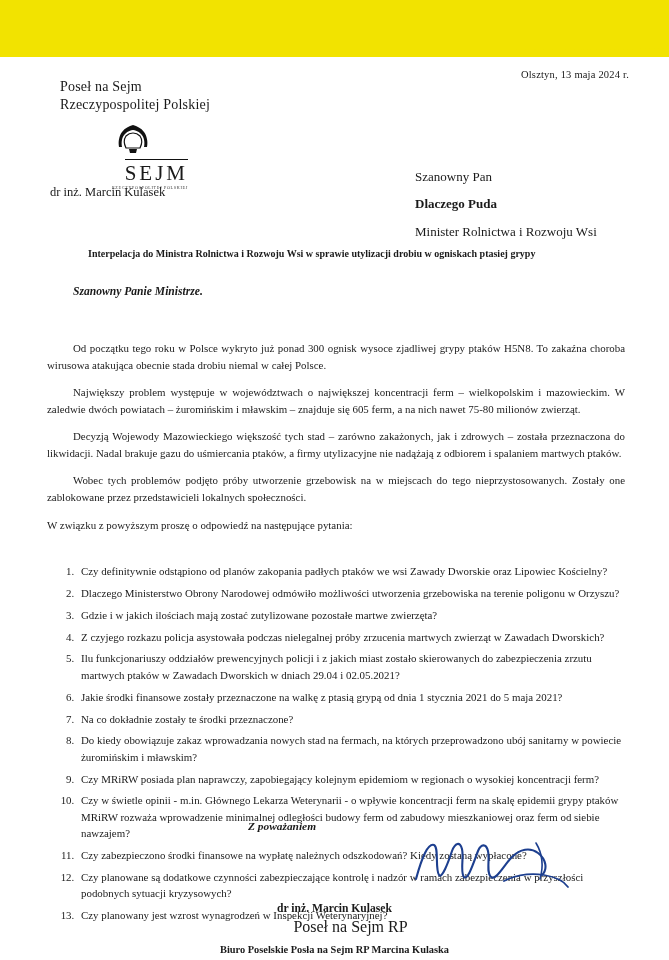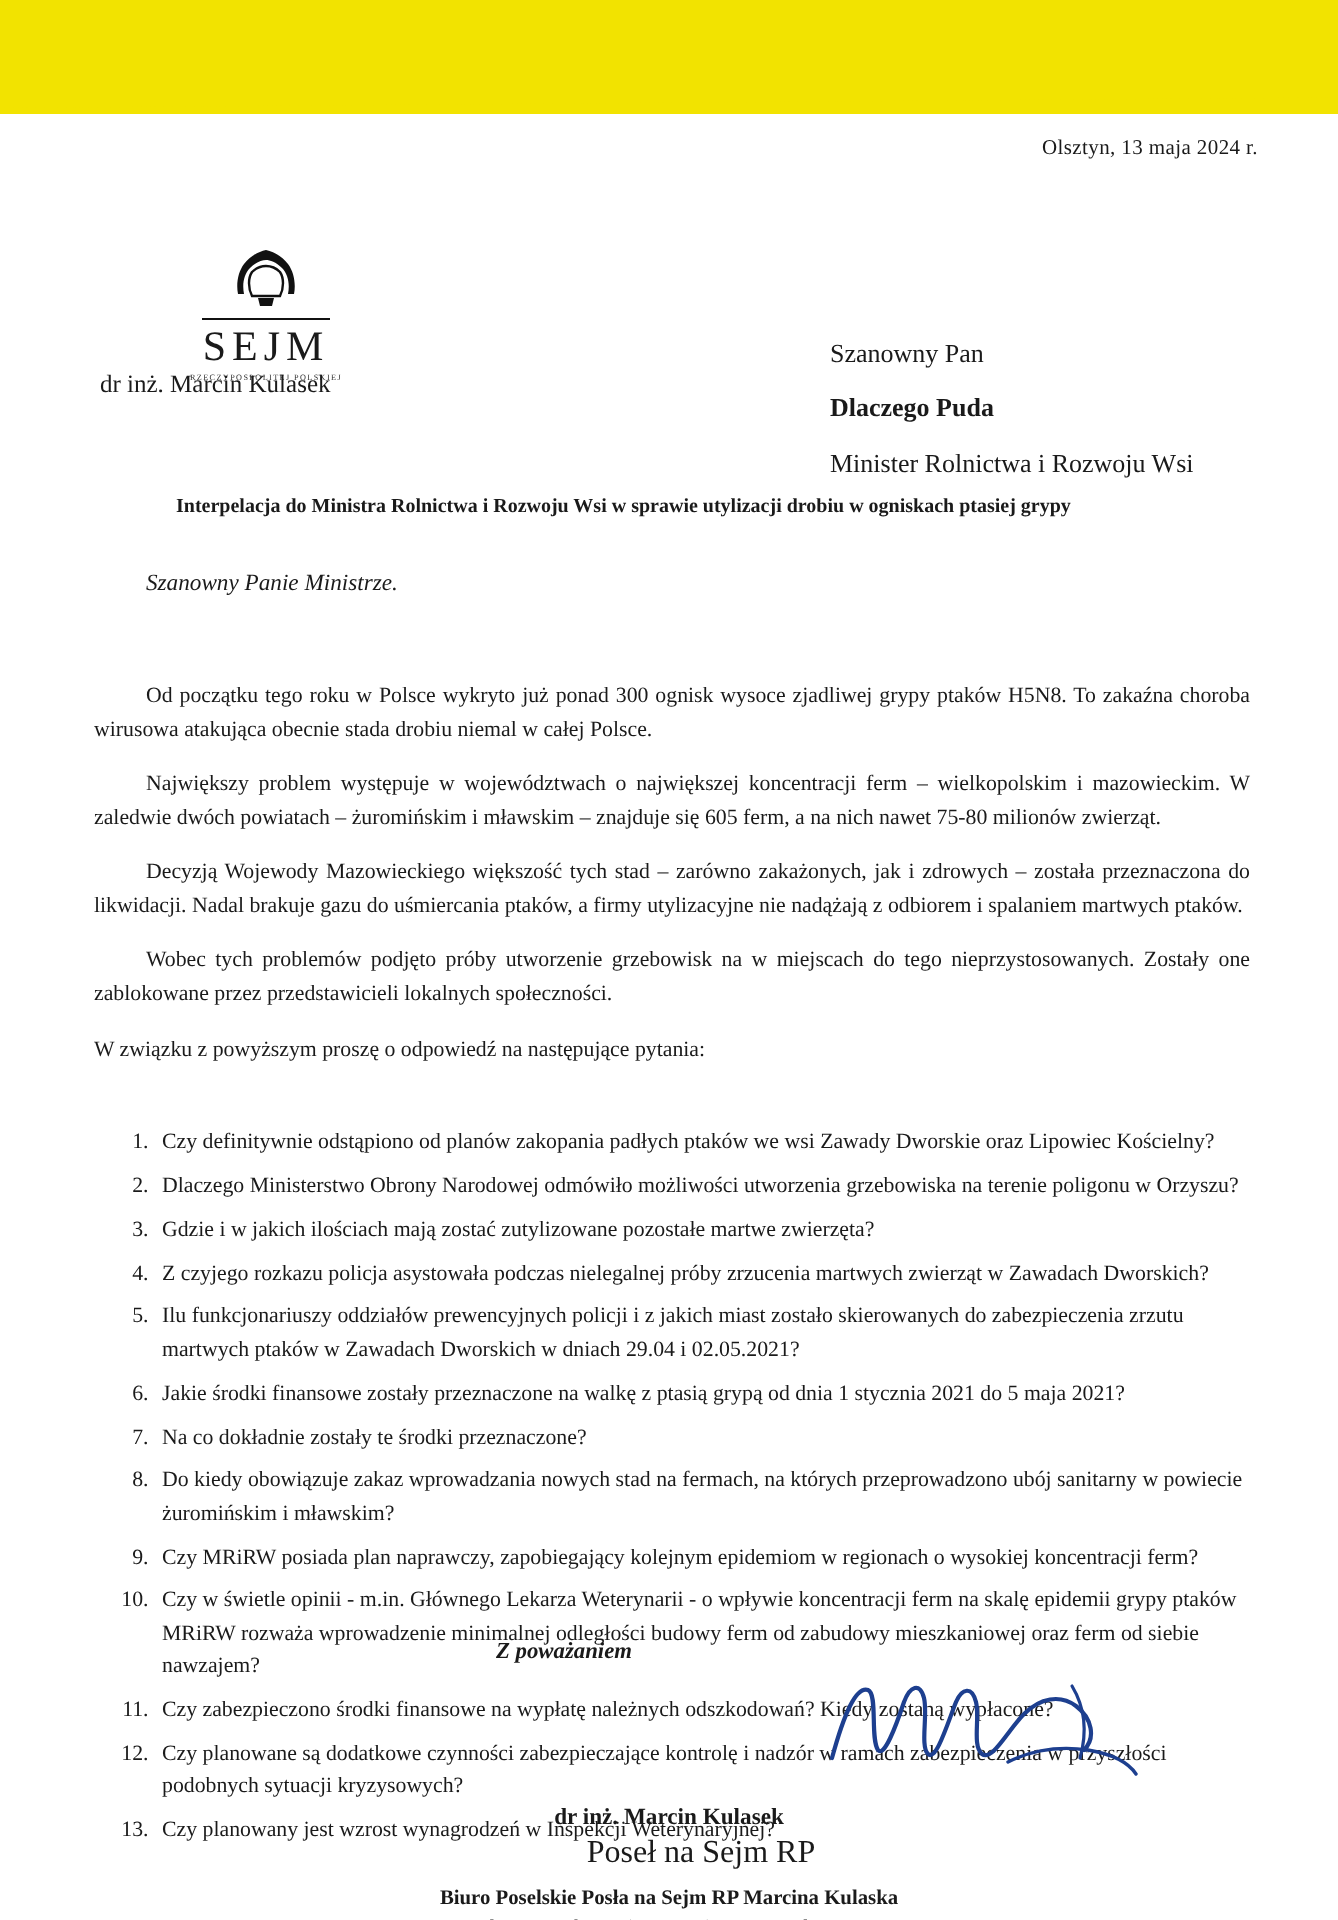"Poseł na Sejm" div.poslabel { html: none -> <div> <div>Poseł na Sejm</div> <div>Rzeczypospolitej Polskiej</div> </div> }
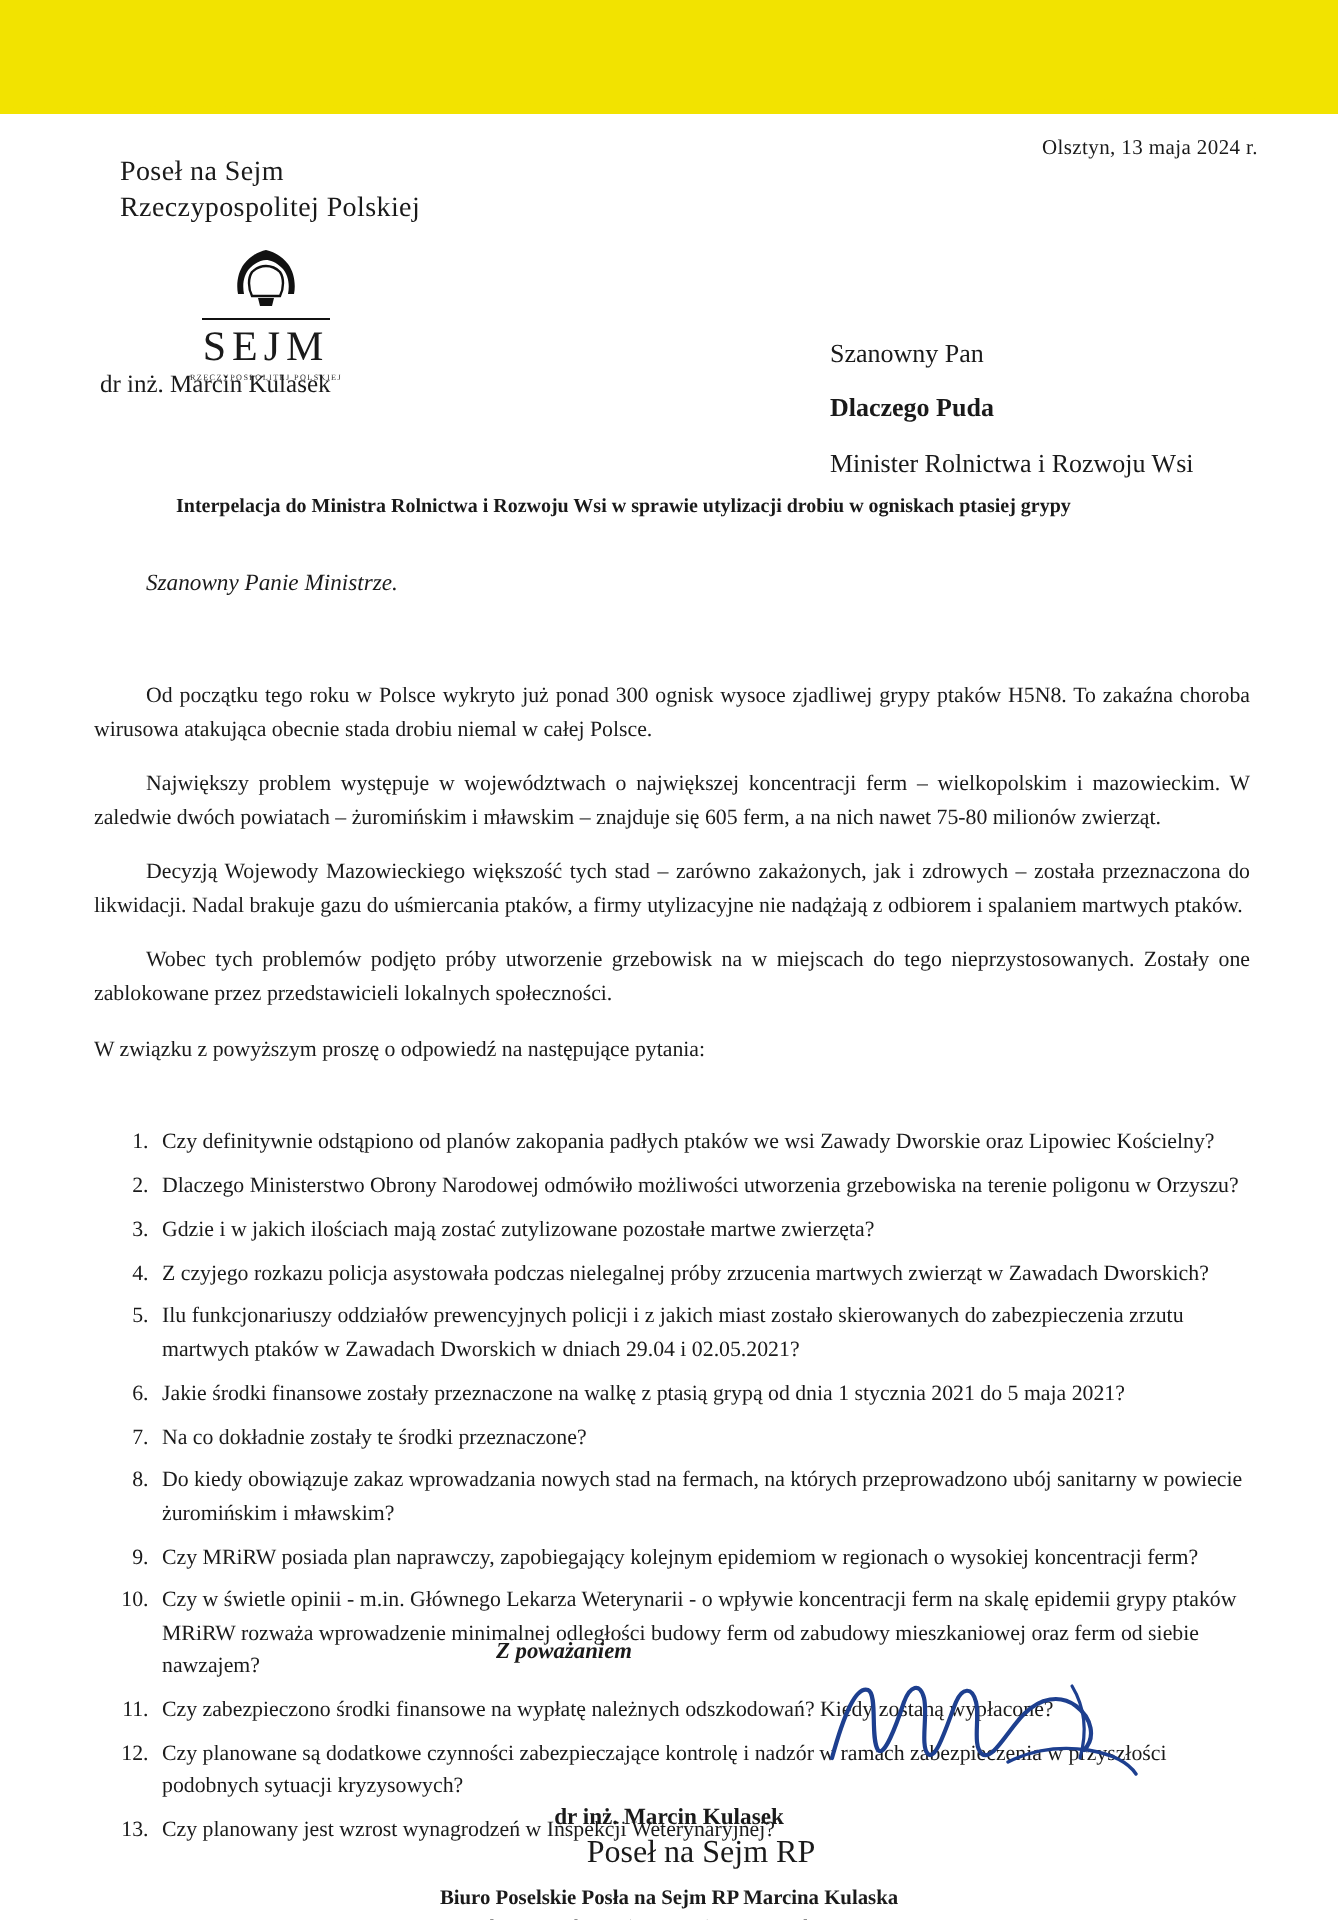"SEJM" .sejm-logo { text-align: center -> right }
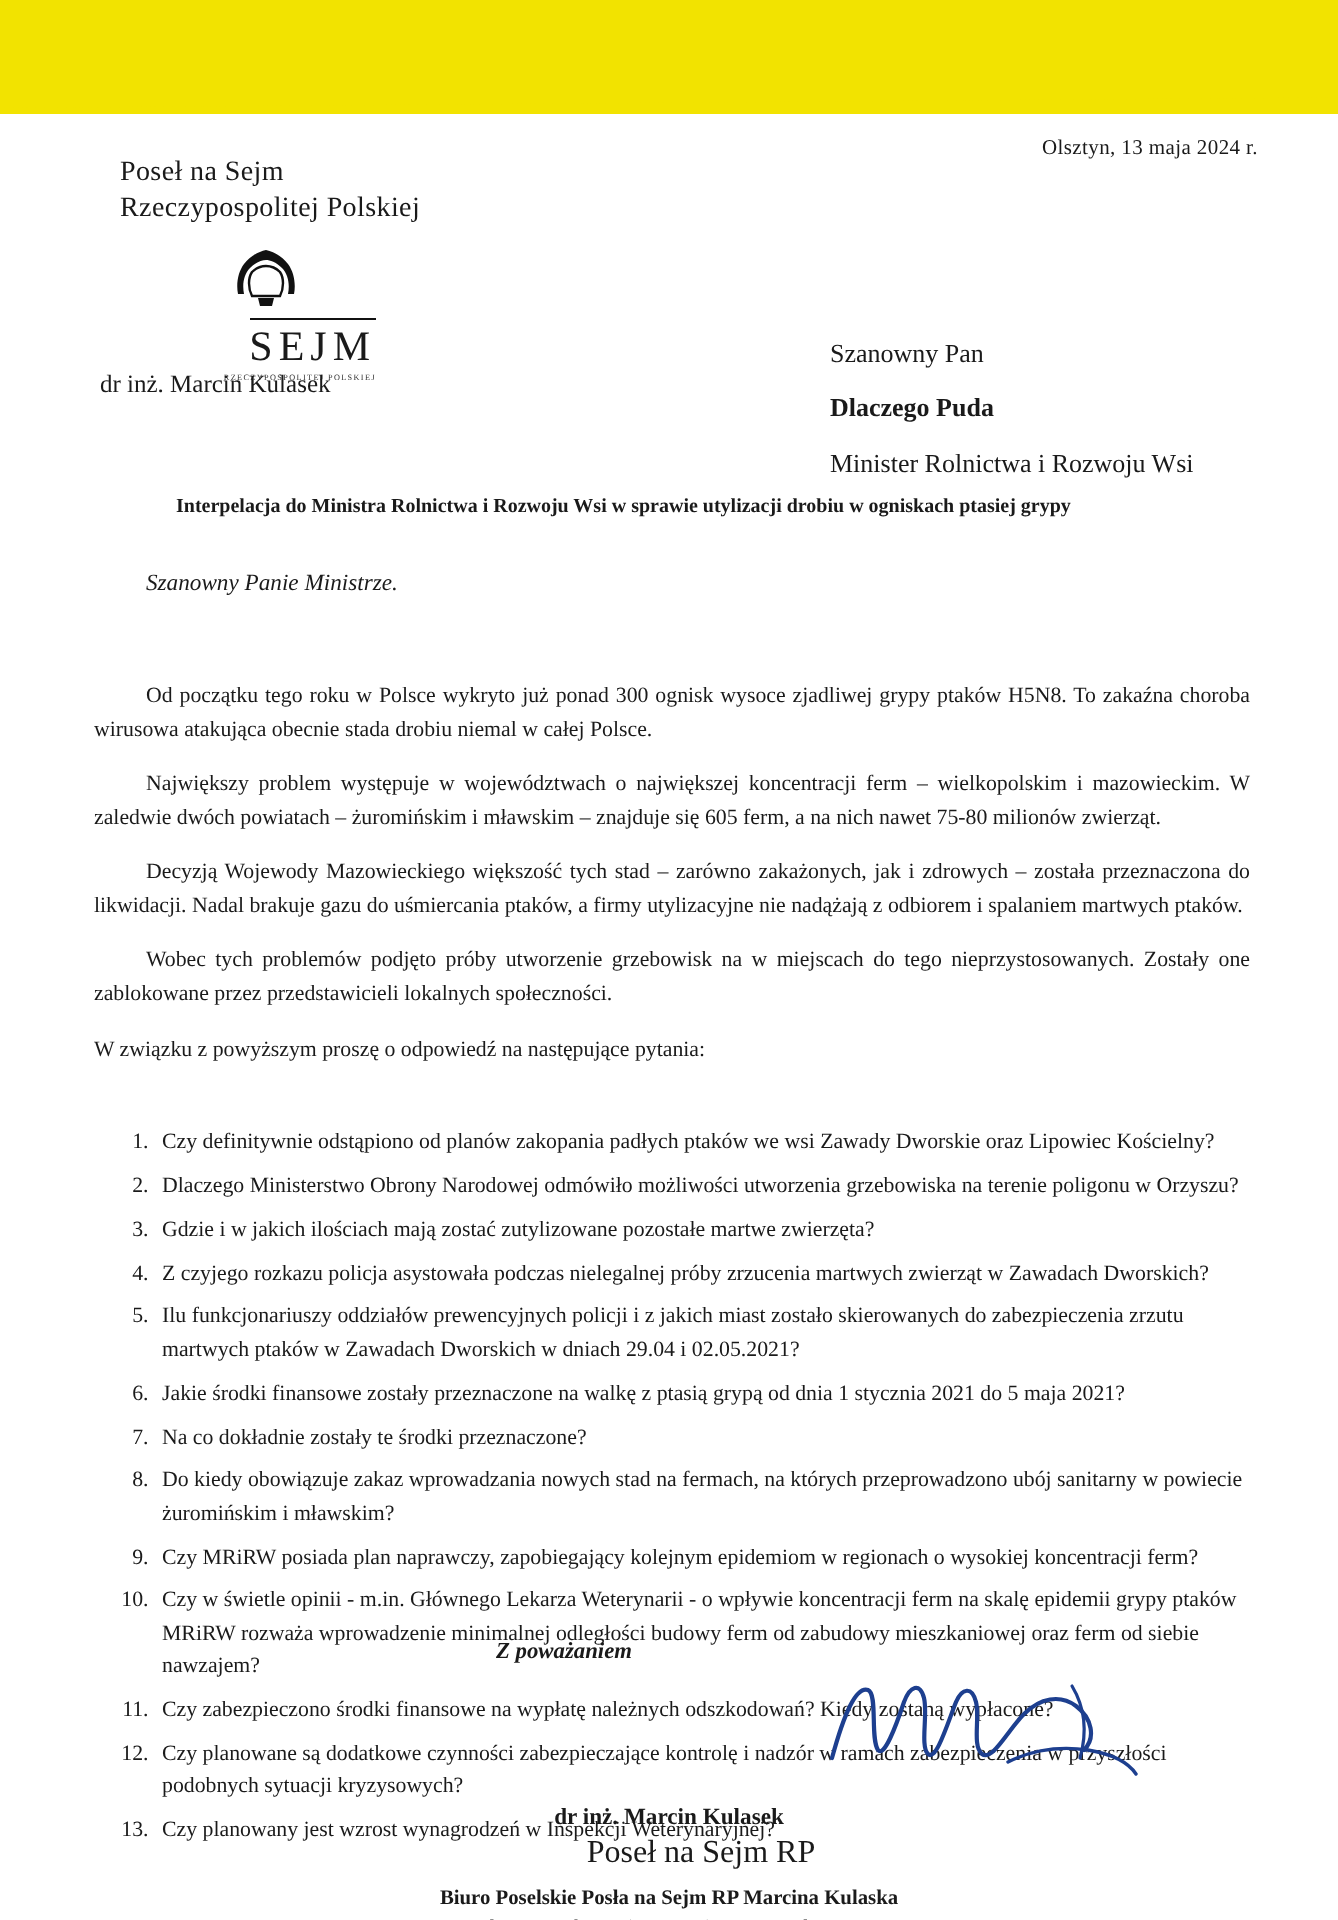"Szanowny Panie Ministrze." .salutation { font-weight: normal -> bold }
